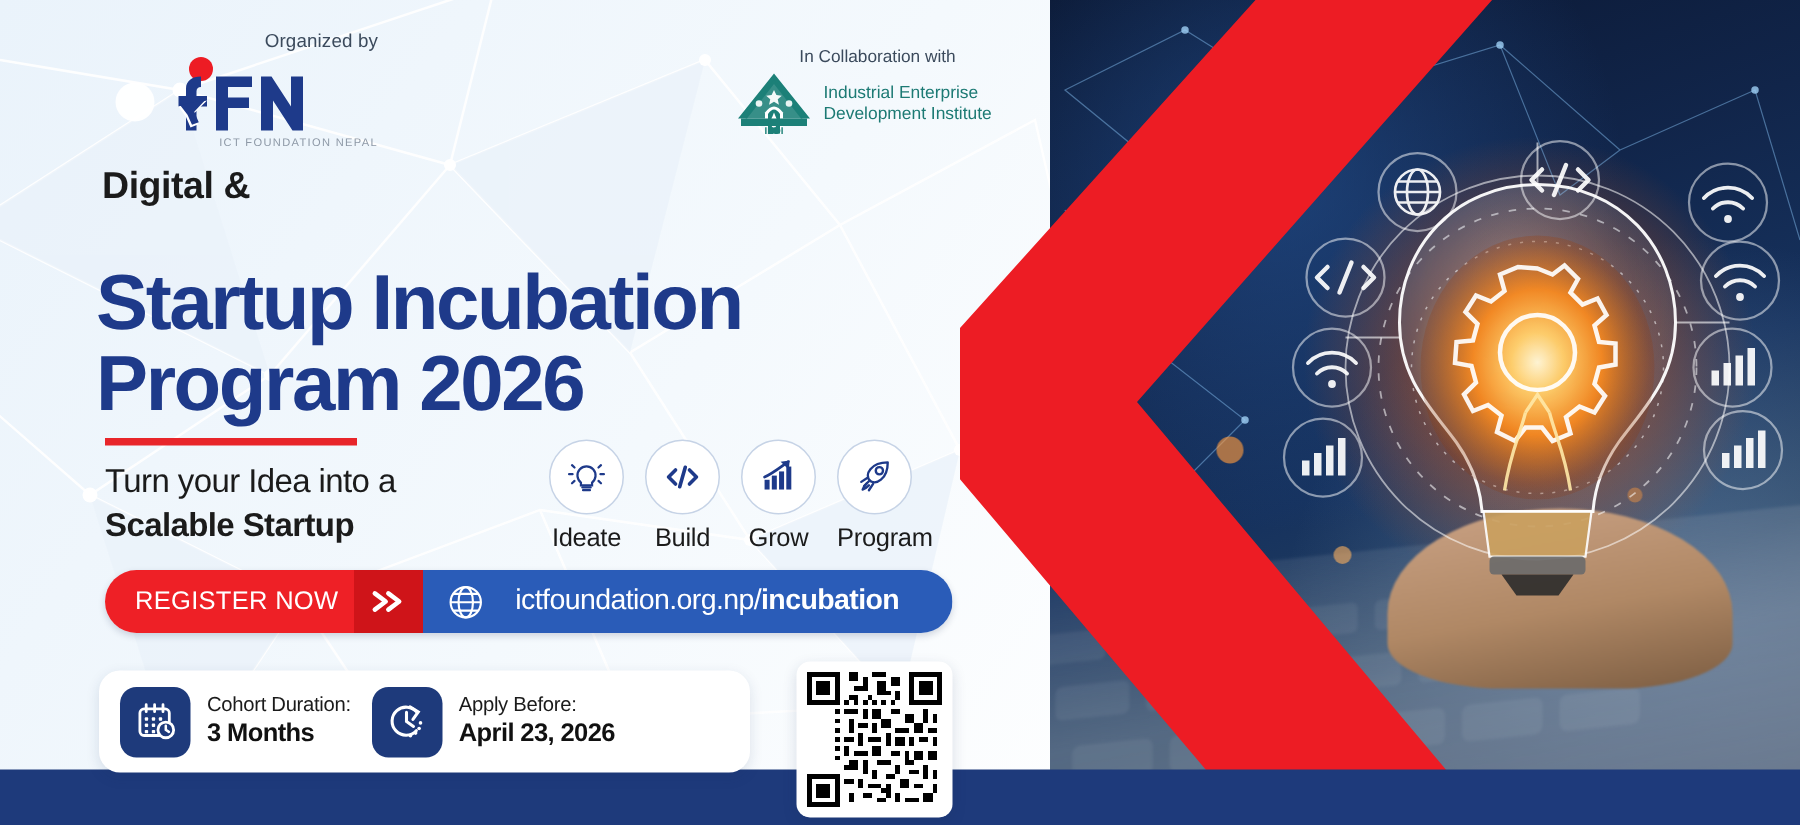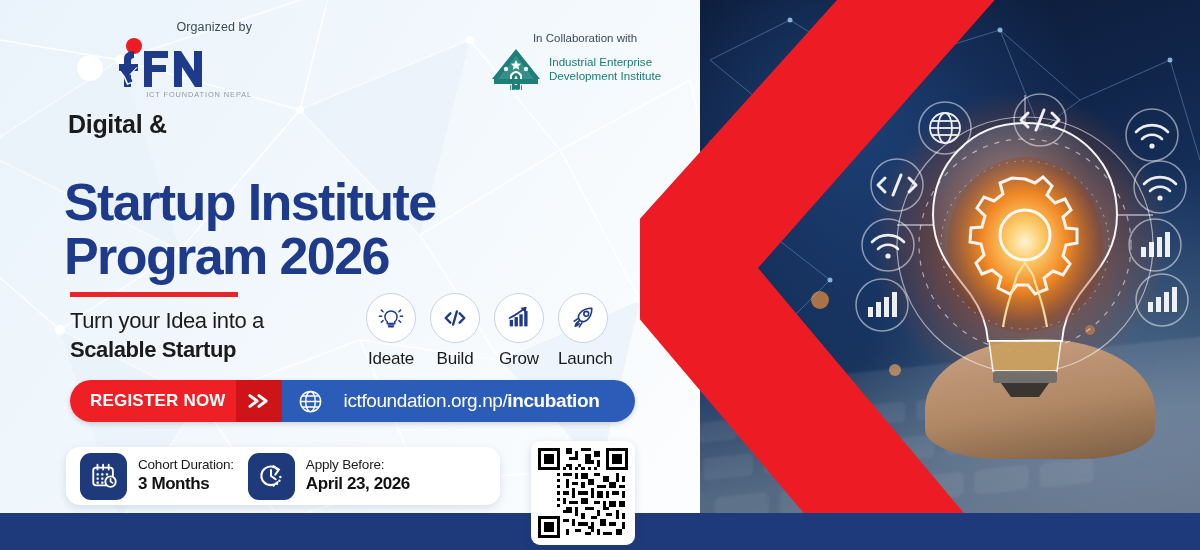"Startup Institute" div { text: Institute -> Incubation }
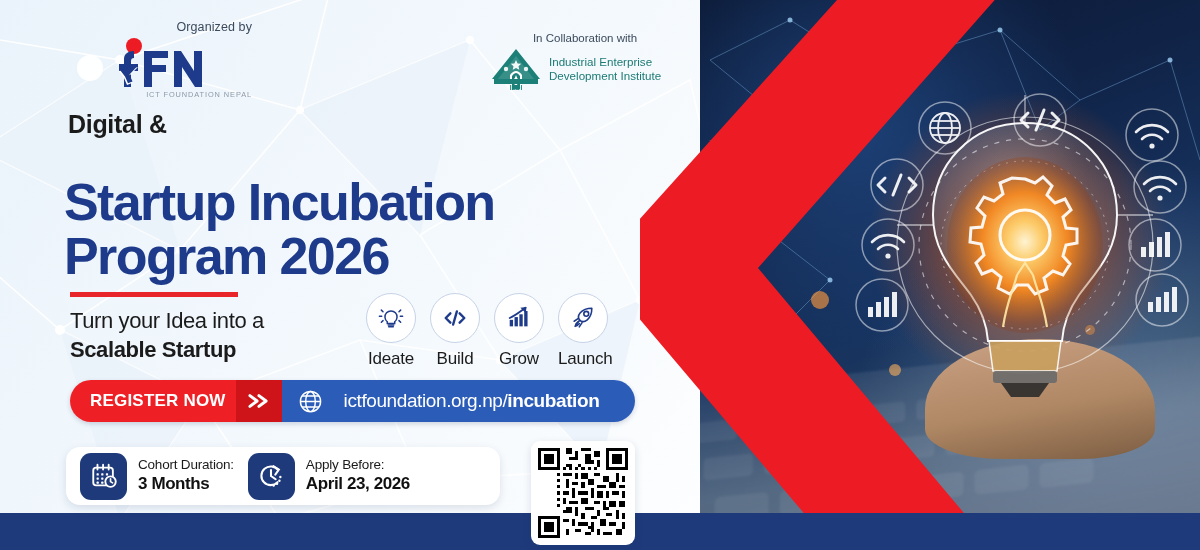"Launch" div.step-label { text: Launch -> Program }
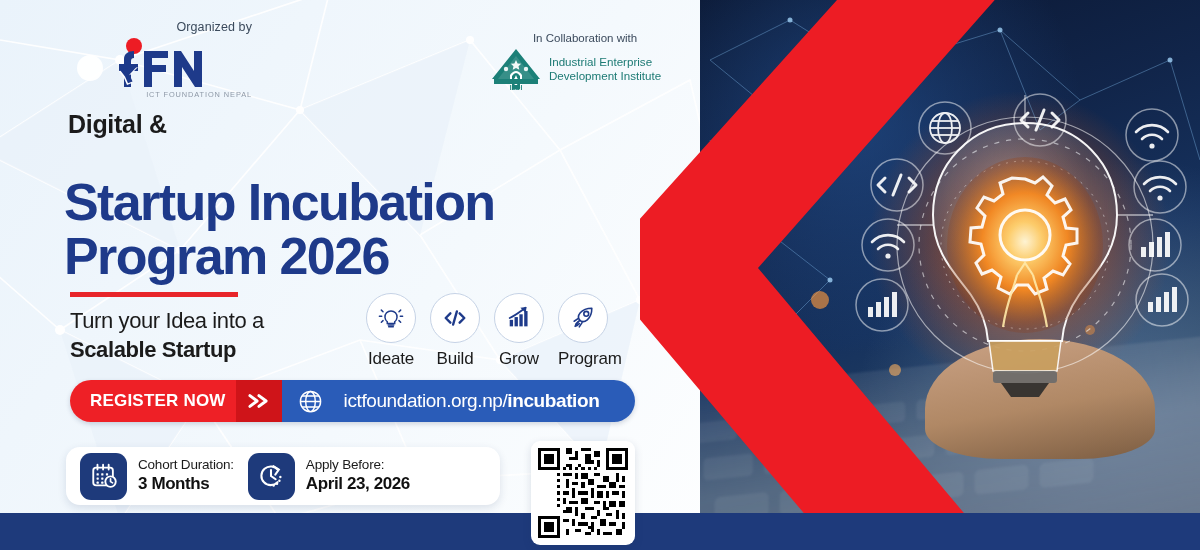"REGISTER NOW" .cta-red-text { font-weight: bold -> normal }
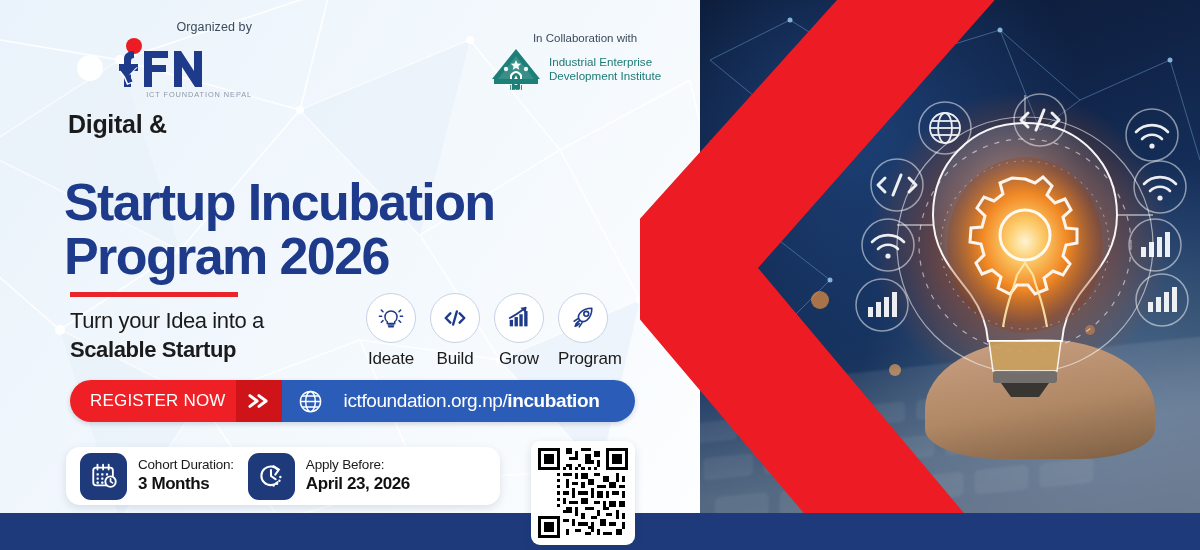"Cohort Duration:" .info-card { height: 58px -> 68px }
